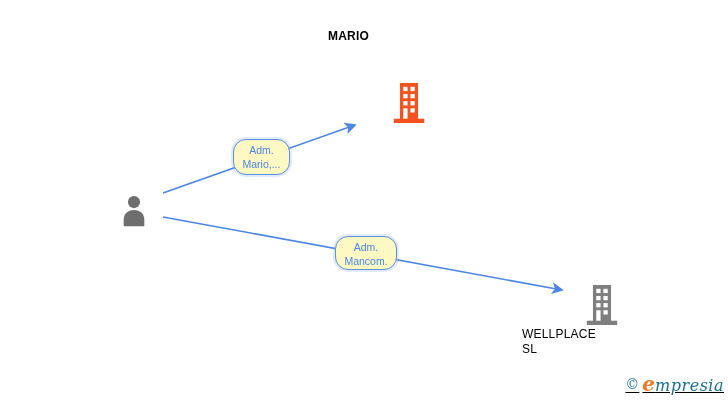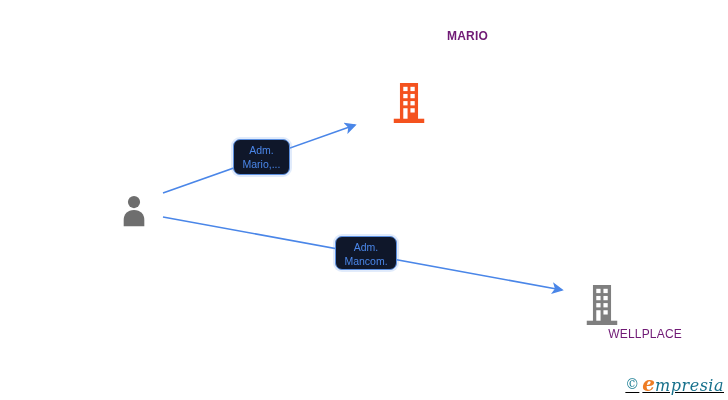"MARIO" .node-label { color: #701a75 -> #000000; text-align: right -> left }
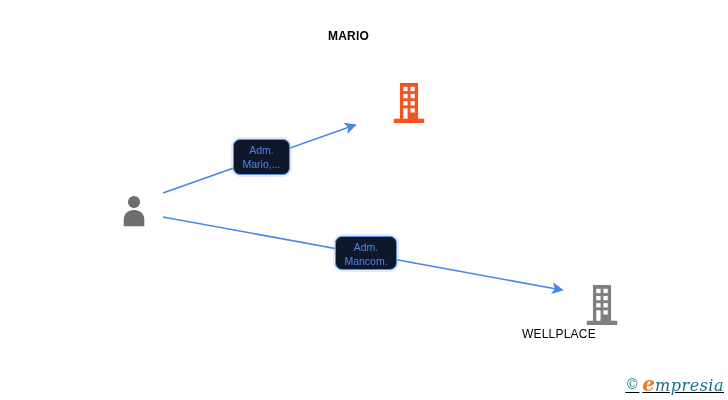"Adm." .edge-label { background: #0f172a -> #fef9c3; border-radius: 7px -> 13px }
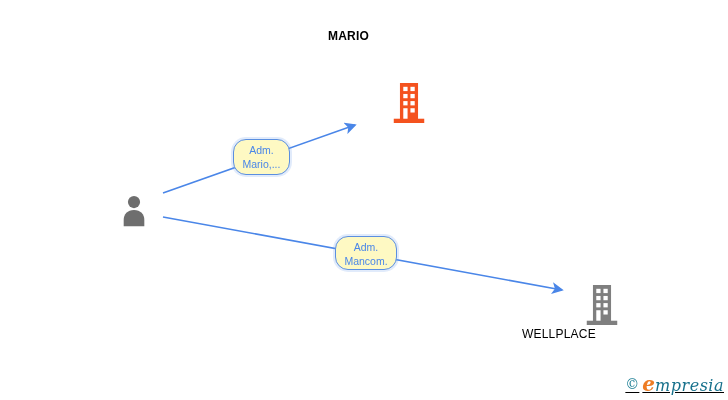"SL" div { html: none -> <div>SL</div> }
